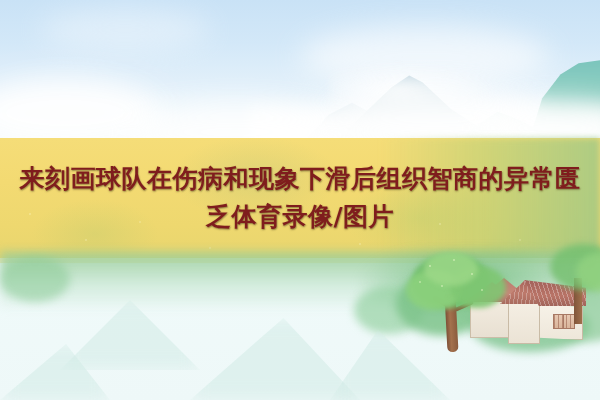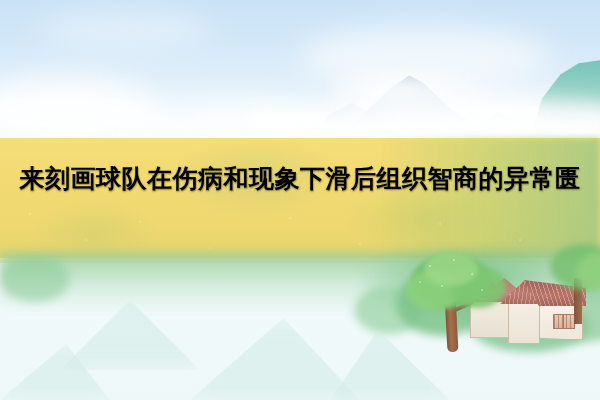"来刻画球队在伤病和现象下滑后组织智商的异常匮" .caption { color: #000000 -> #7f1d1d }
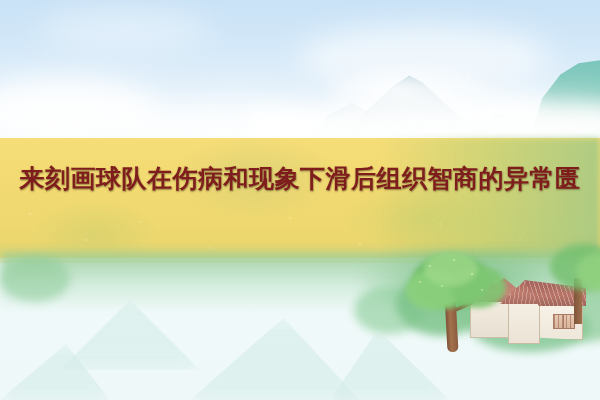"乏体育录像/图片" span.line { html: none -> <span>乏体育录像/图片</span> }
